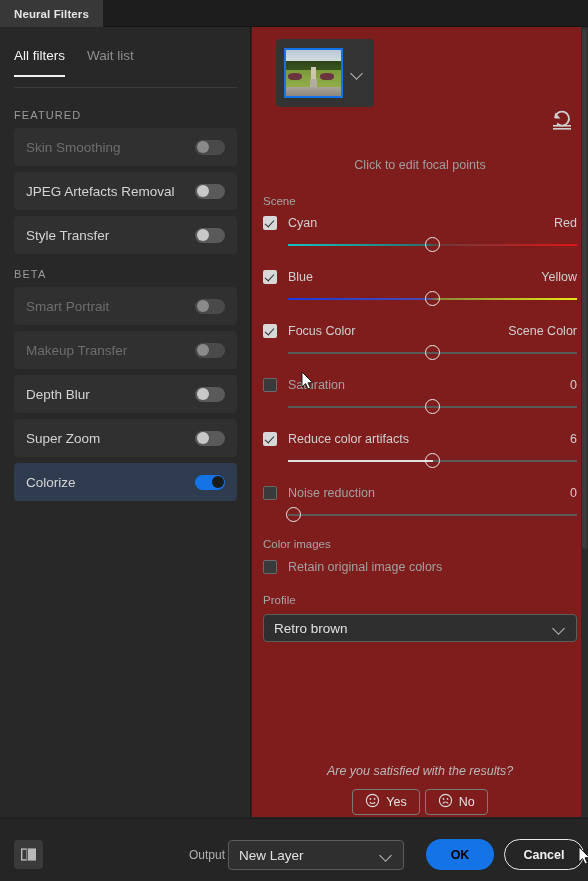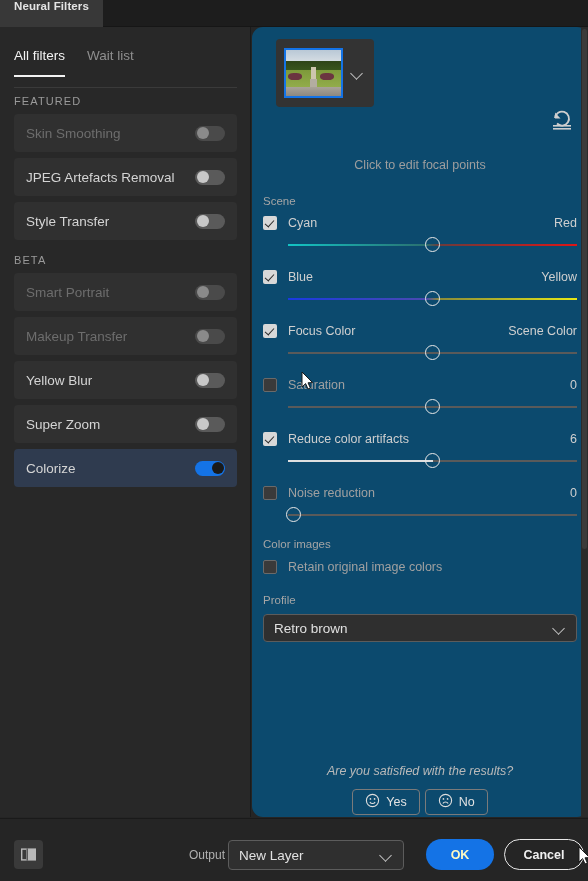"Neural Filters" .panel-tab { align-items: flex-start -> center }
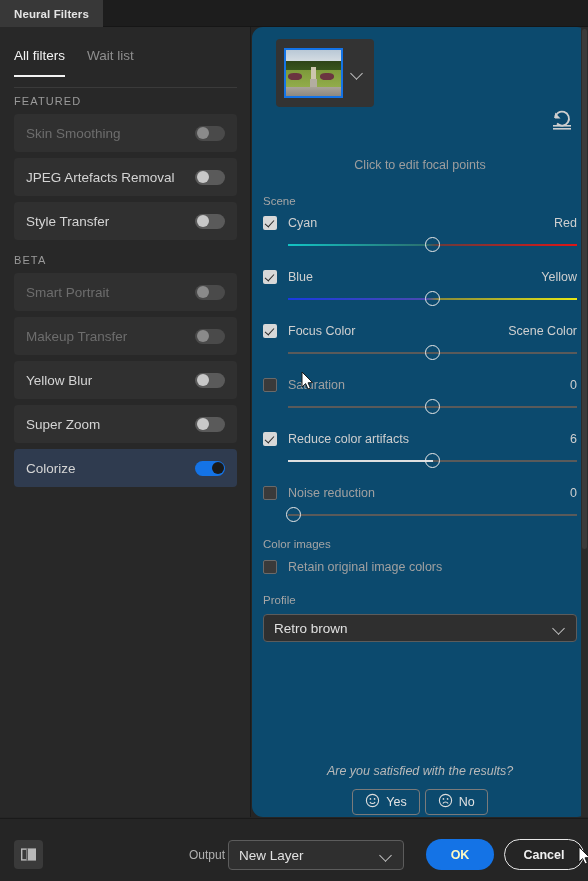"FEATURED" .filters { top: 68px -> 82px }
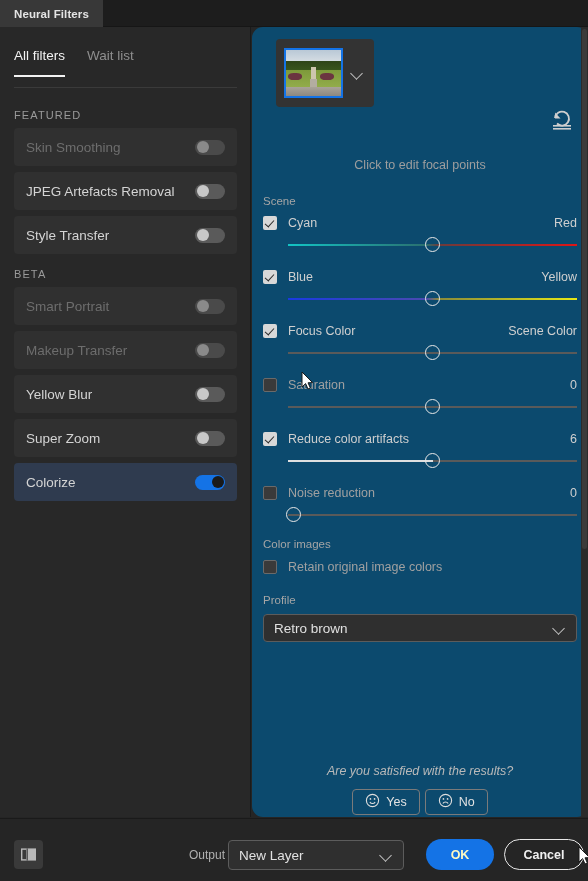"Click to edit focal points" .right { background: #0c4a6e -> #7f1d1d; border-radius: 11px -> none }
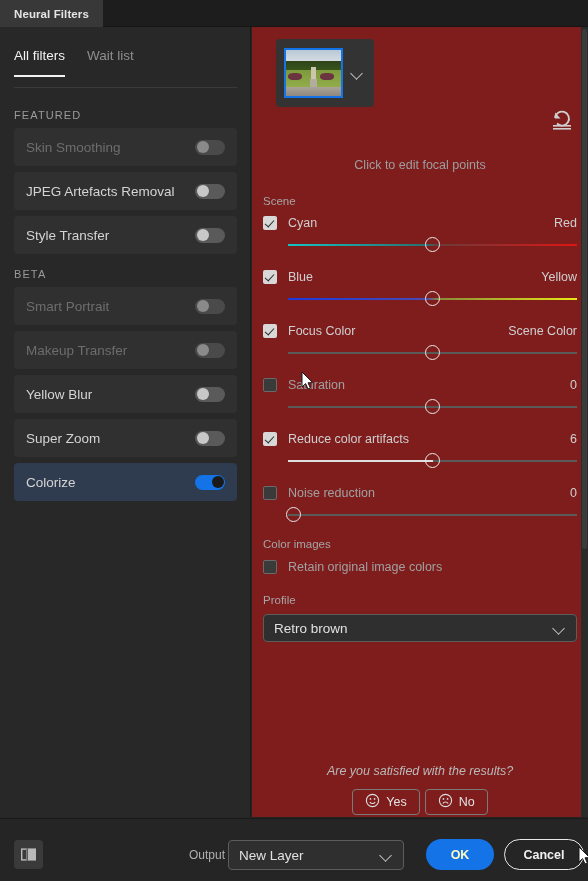"Yellow Blur" span.filter-label { text: Yellow -> Depth }
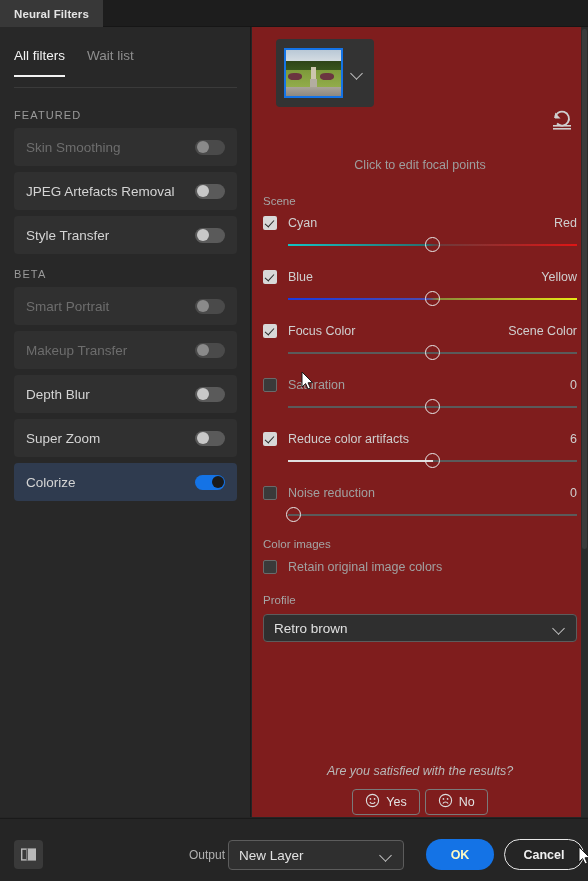"OK" .btn-ok { color: #fef9c3 -> #000000 }
